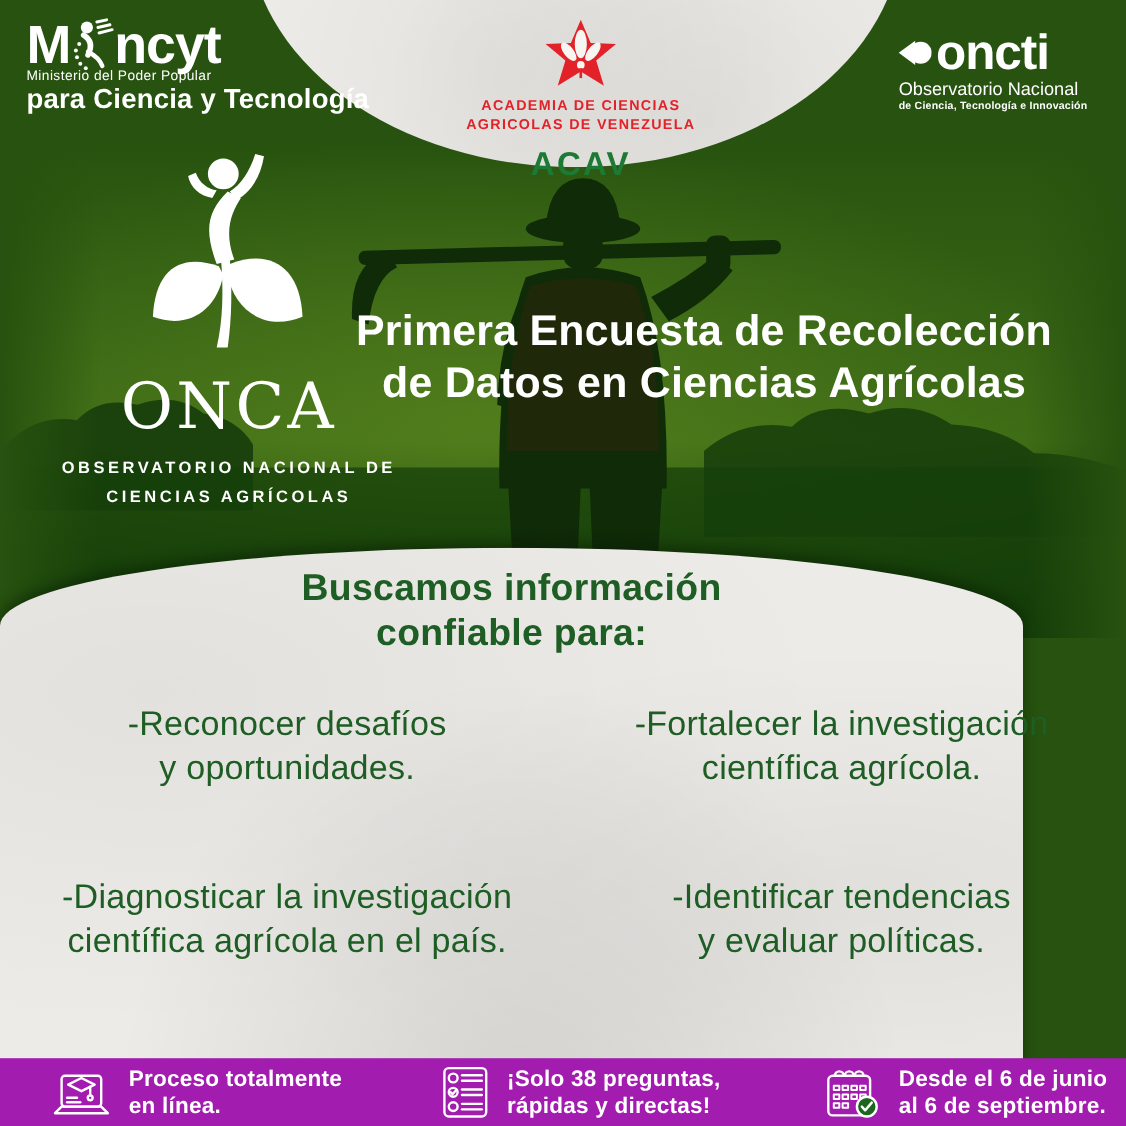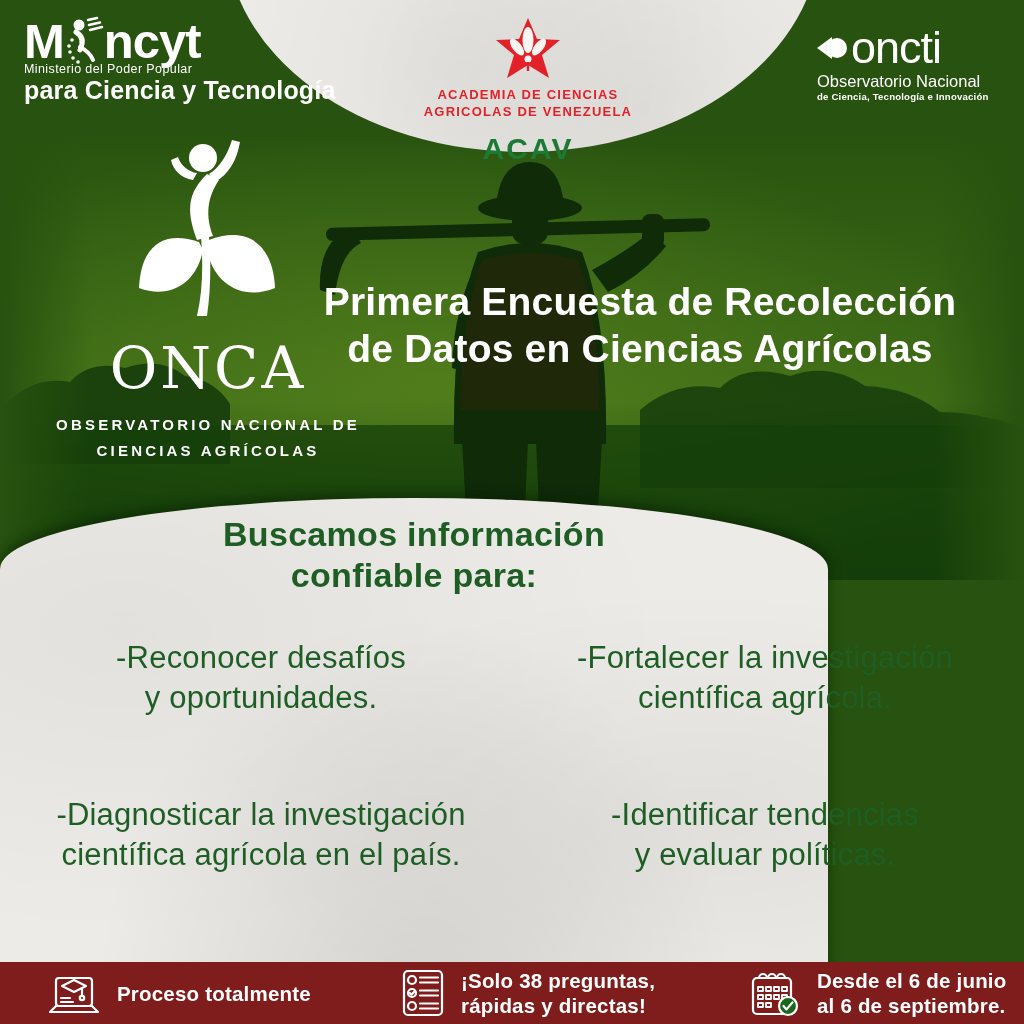"oncti" .oncti-word { font-weight: normal -> bold }
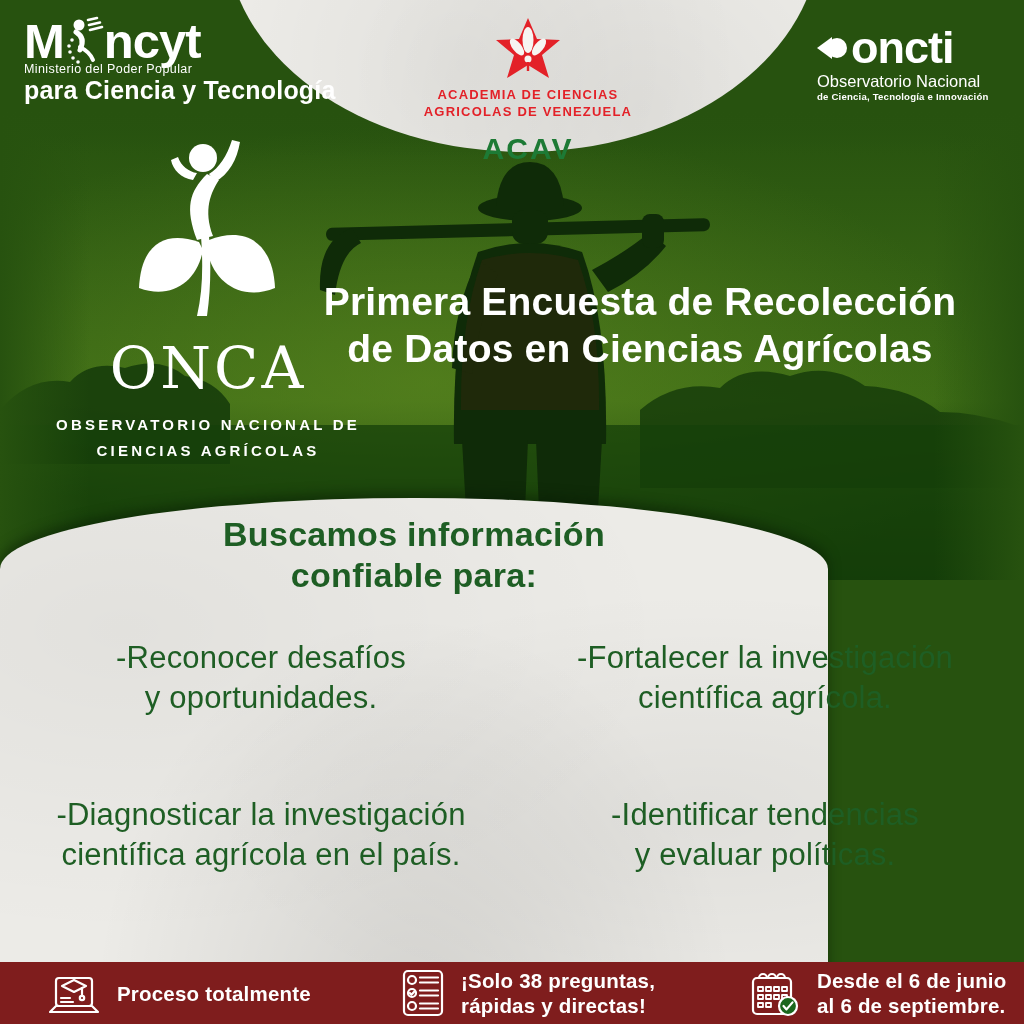"Buscamos información" .light-section { width: 828px -> 930px }
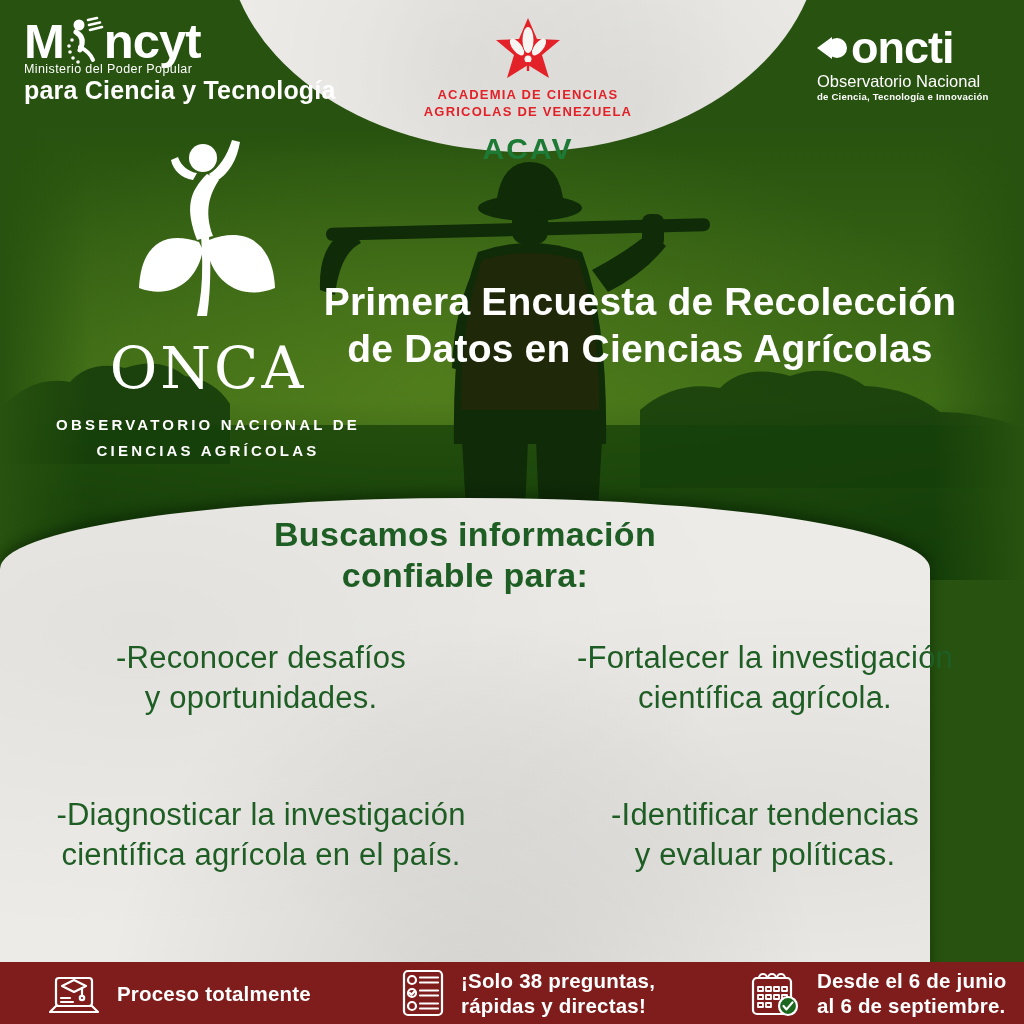"Proceso totalmente" .footer { background: #7f1d1d -> #a21caf }
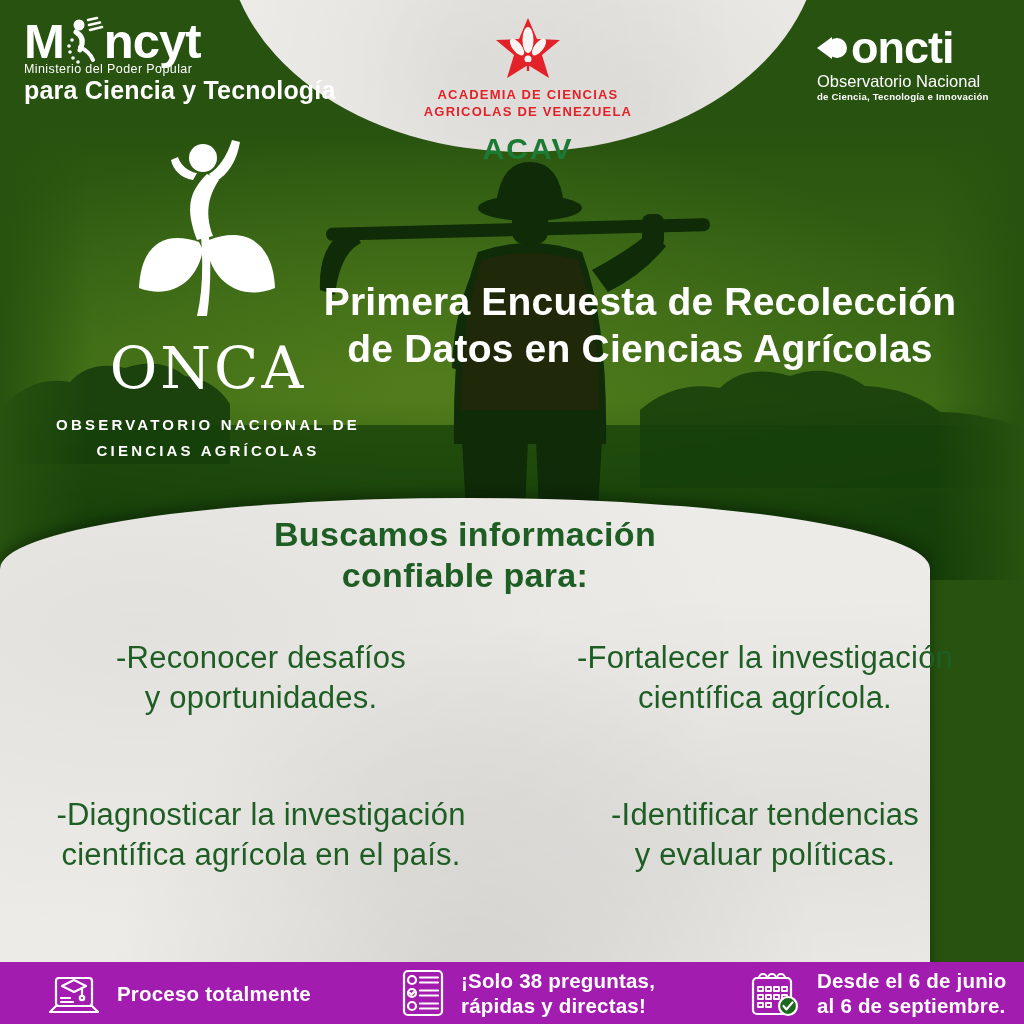"en línea." div { html: none -> <div>en línea.</div> }
